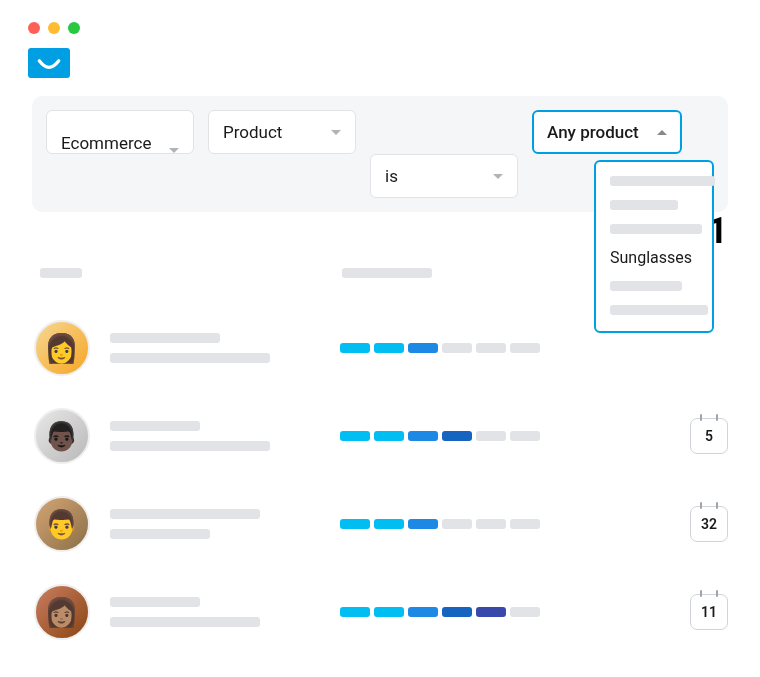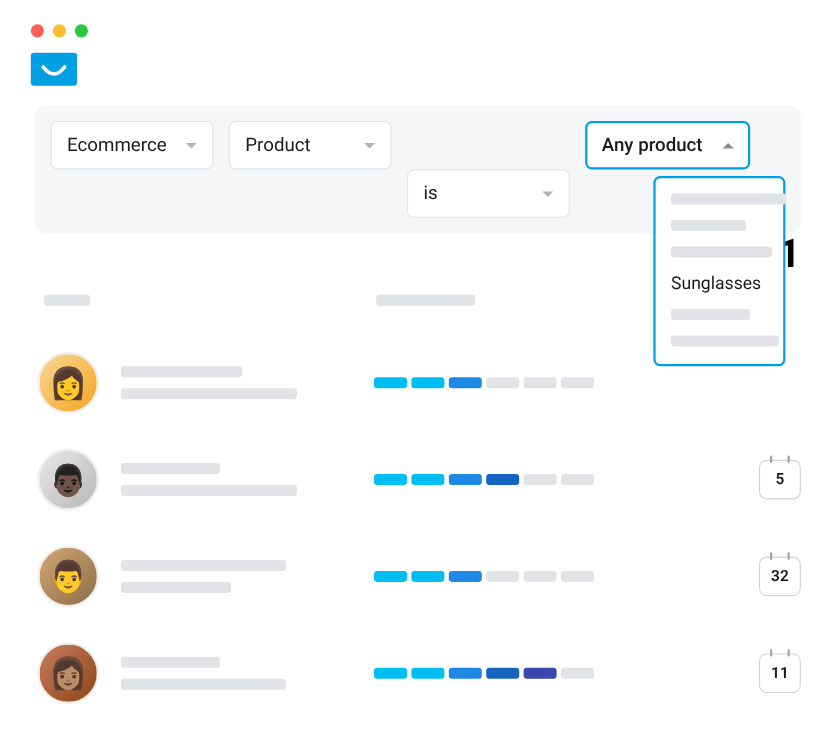"Ecommerce" .dd-ecommerce { align-items: none -> flex-end }
